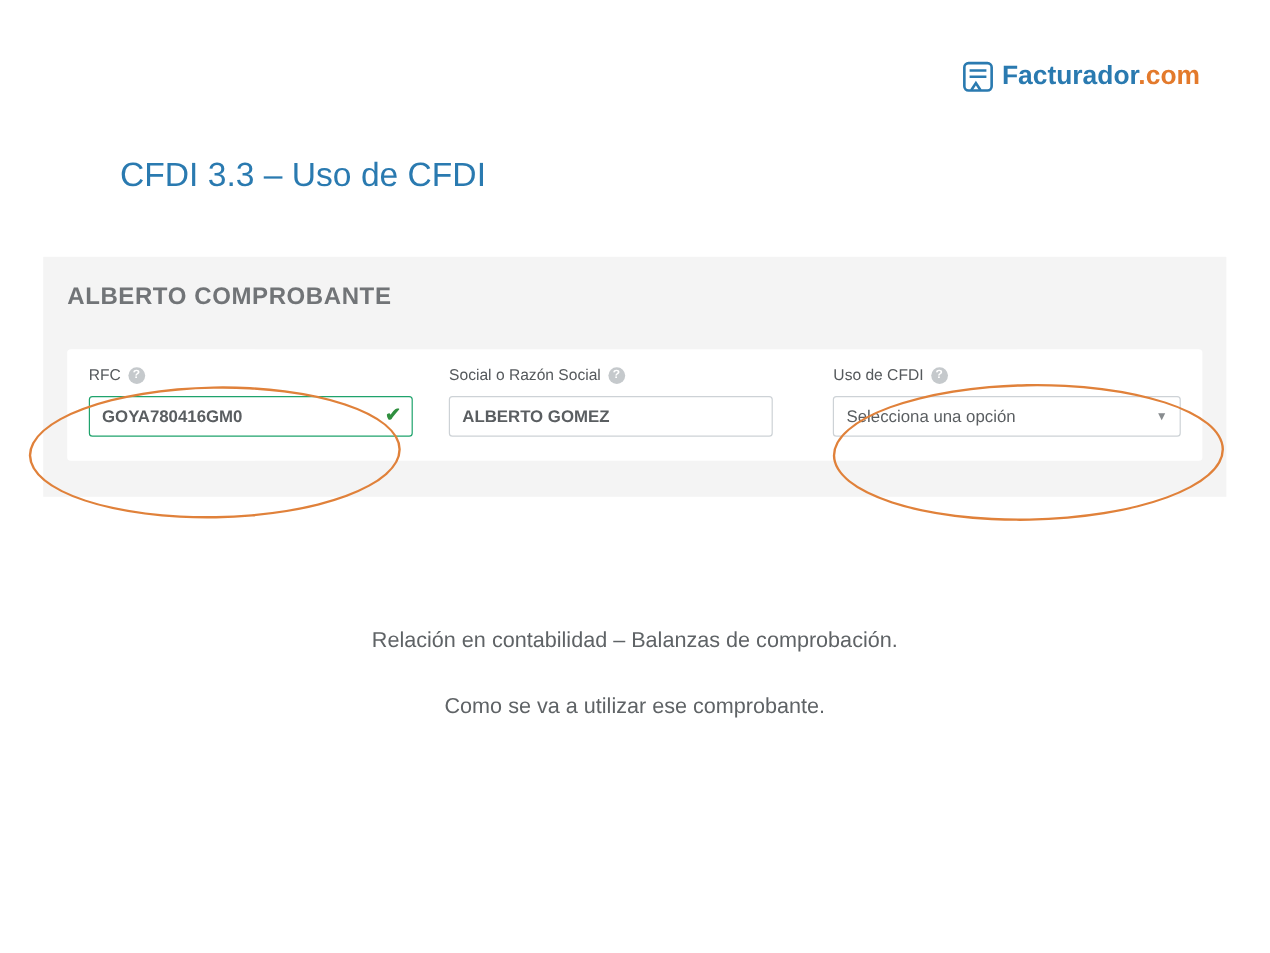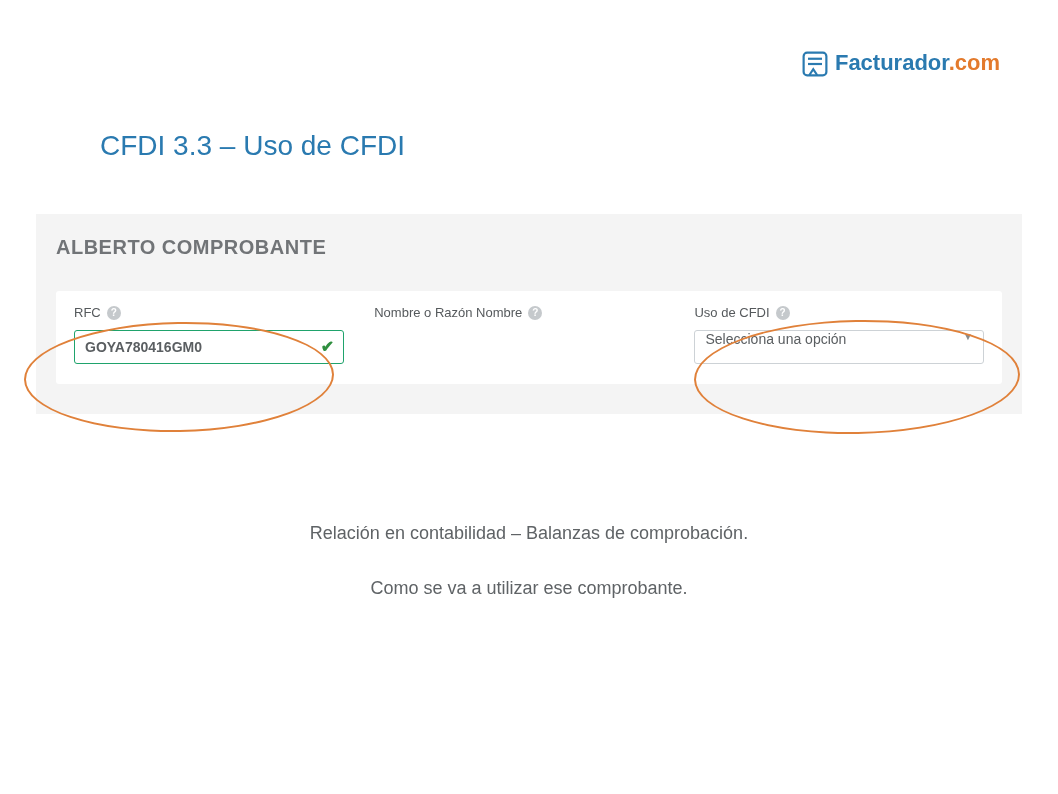"Nombre o Razón Nombre" span { text: Nombre o Razón Nombre -> Social o Razón Social }
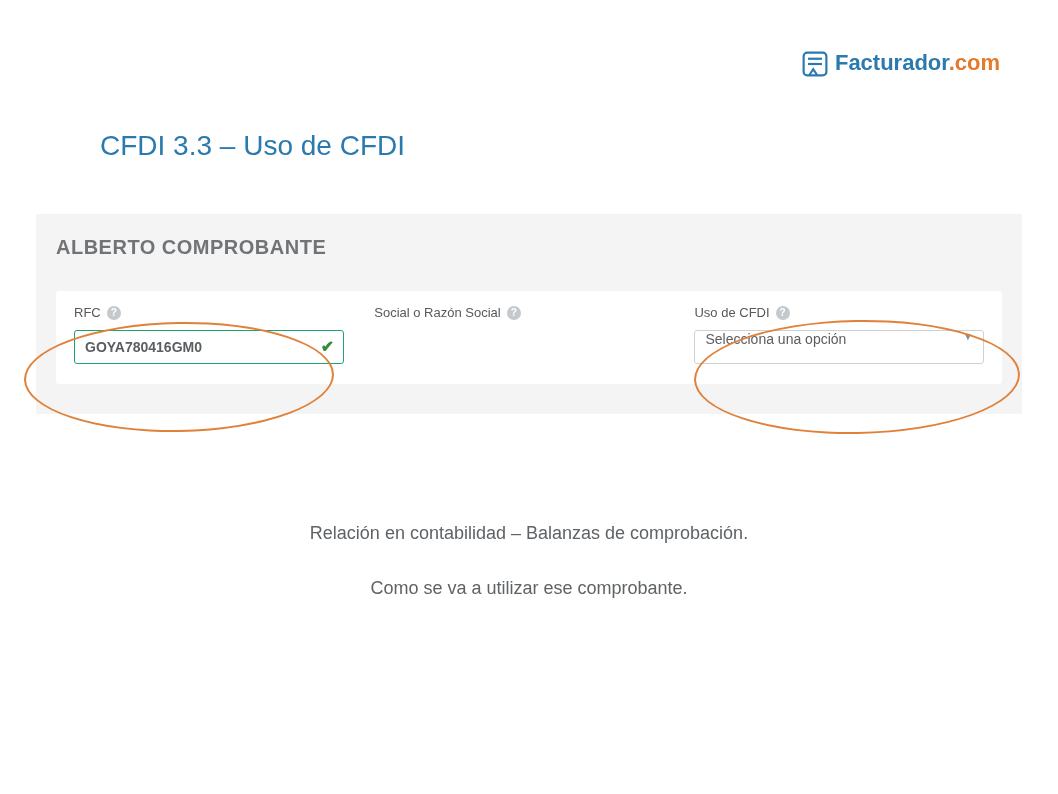"ALBERTO GOMEZ" input.input { html: none -> <input> }
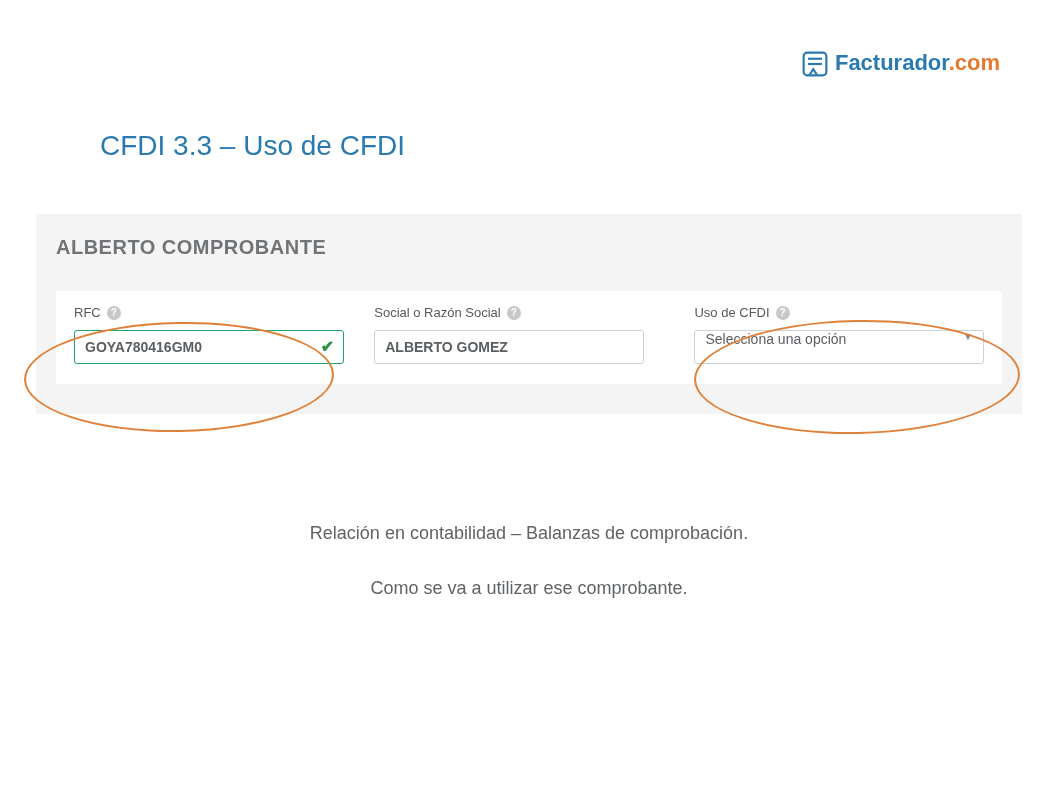"Selecciona una opción" .select { align-items: none -> center }
